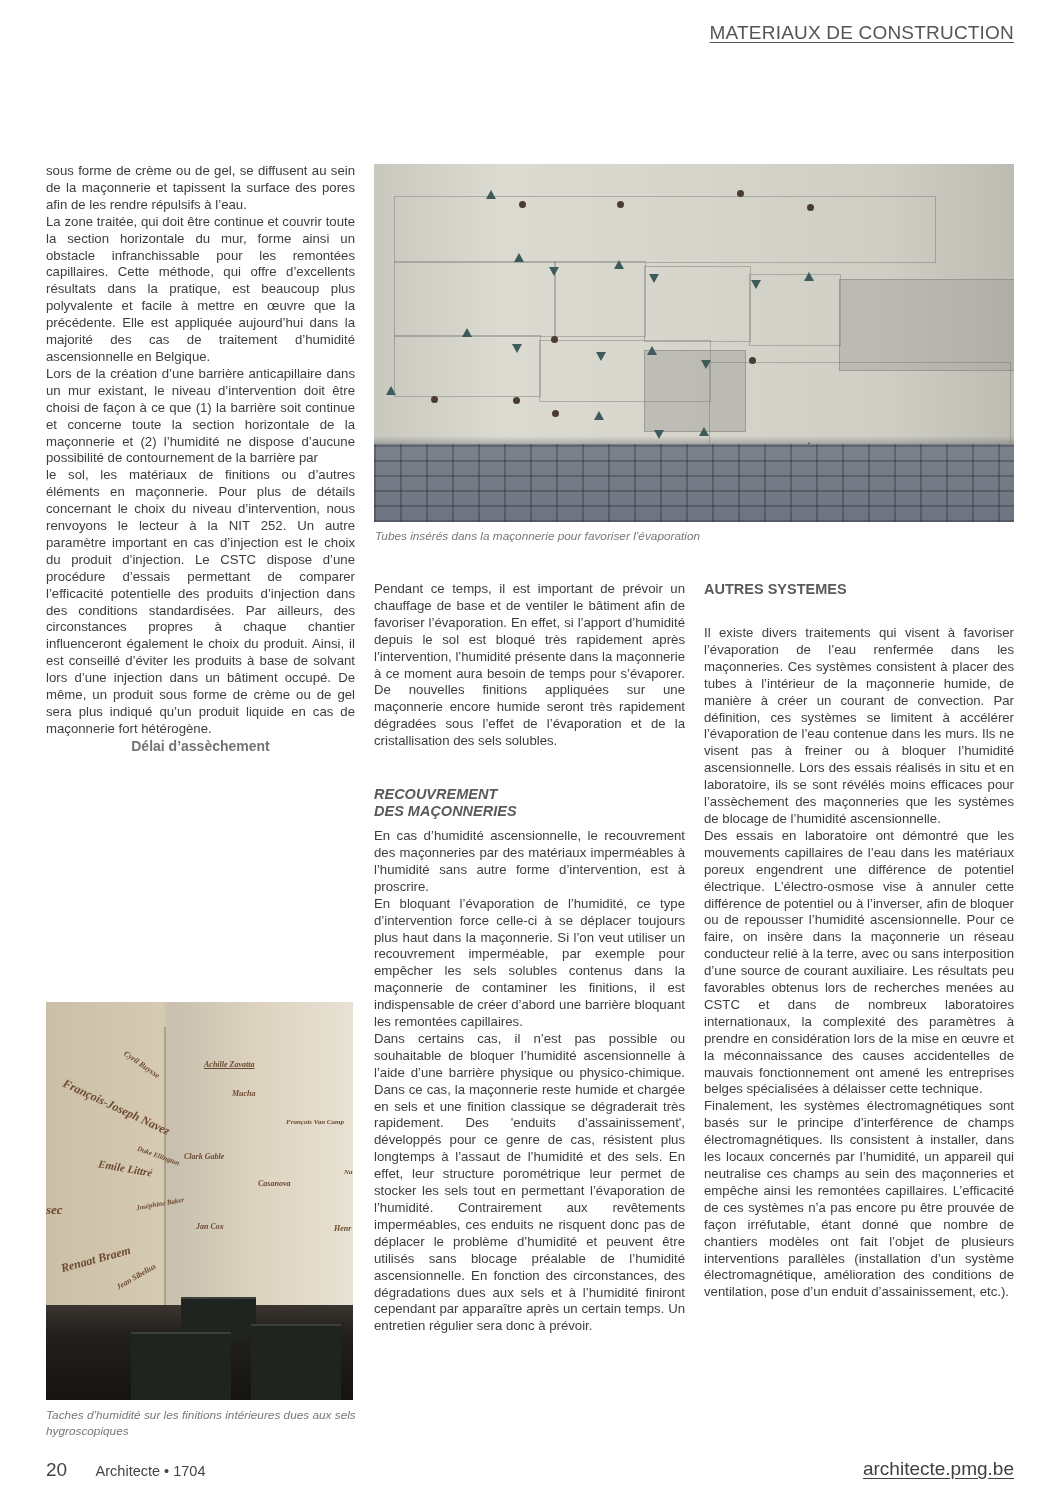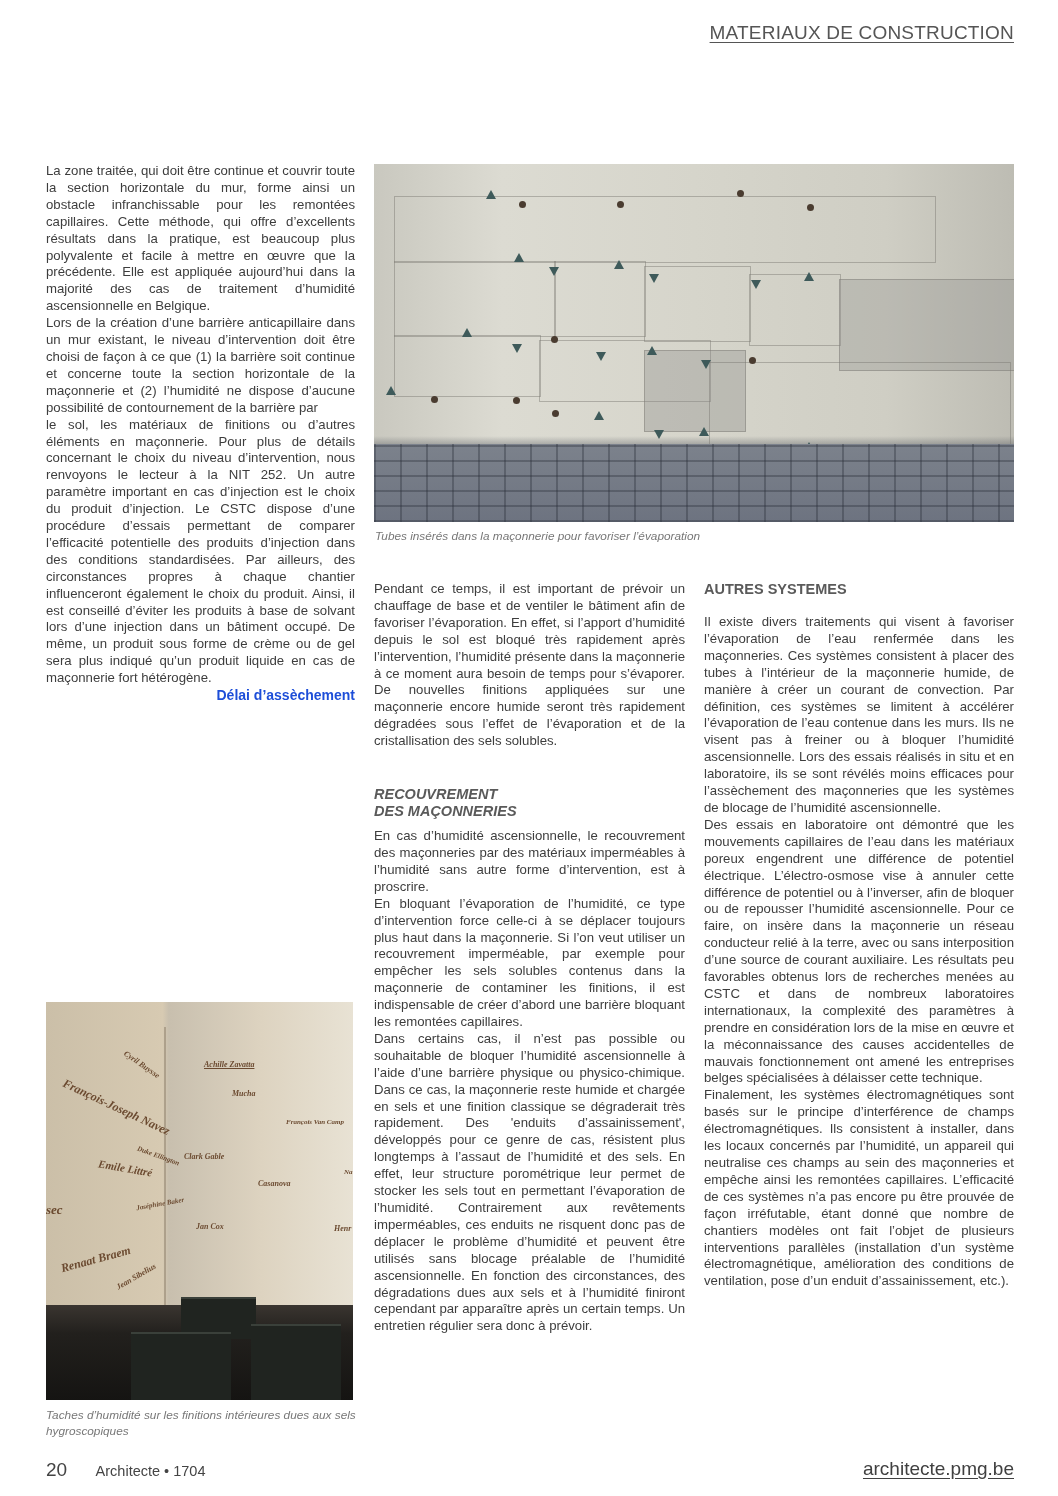"sous forme de crème ou" p { html: none -> <p>sous forme de crème ou de gel, se diffusent au sein de la maçonnerie et tapissent la surface des pores afin de les rendre répulsifs à l’eau.</p> }
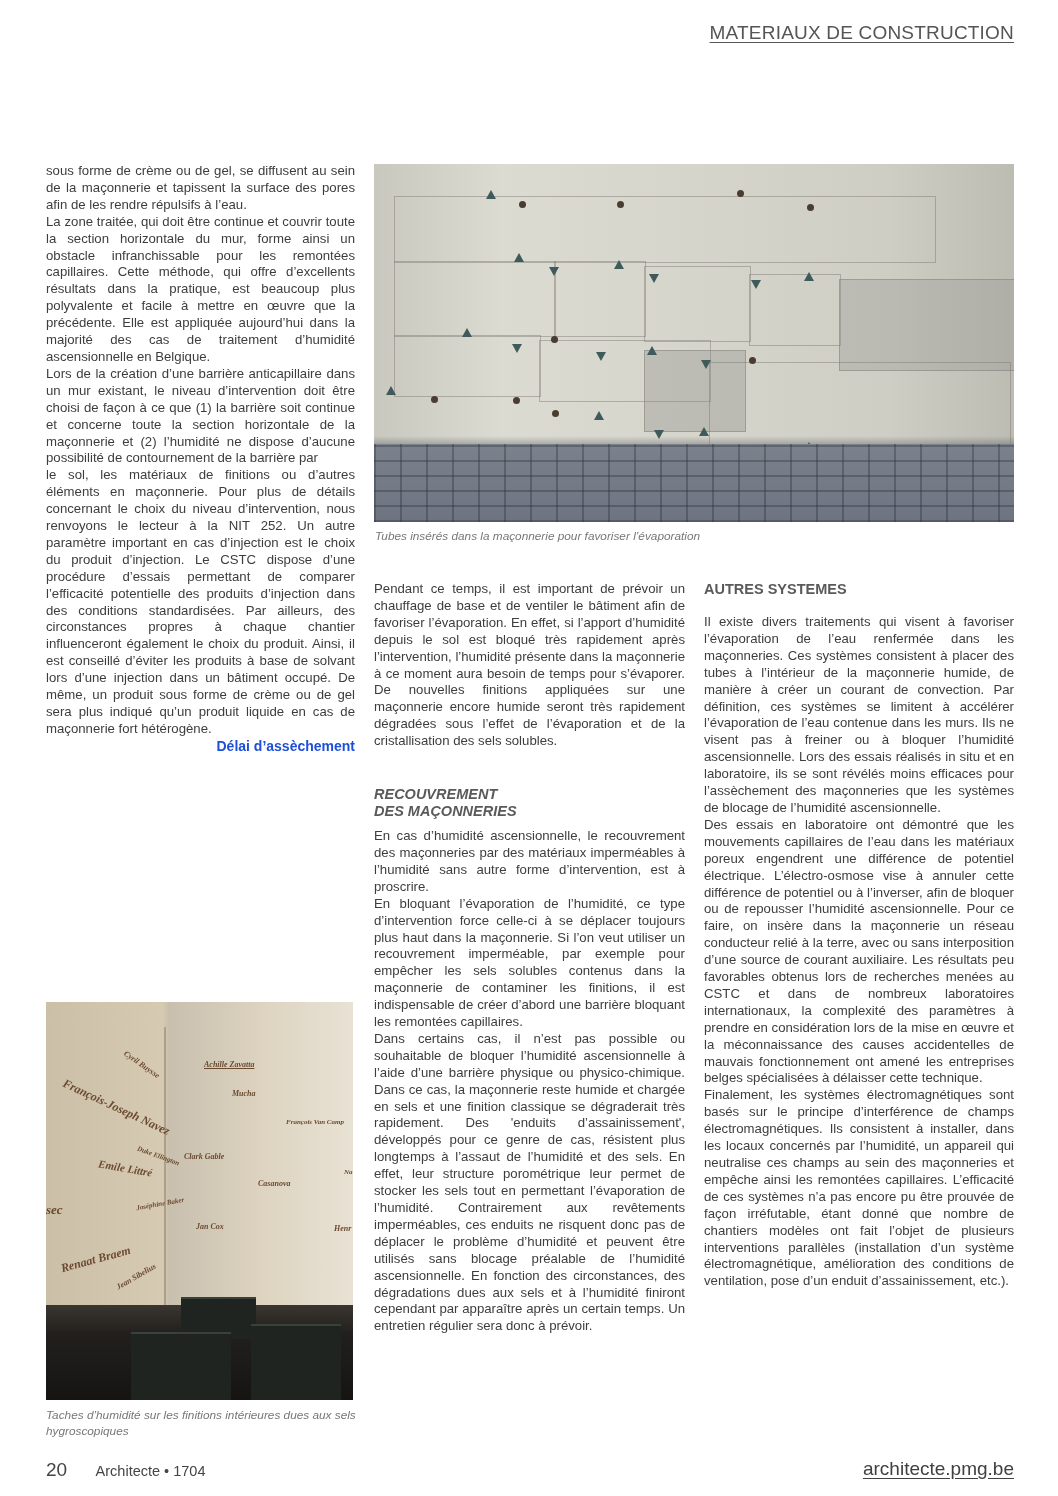"AUTRES SYSTEMES" .section-head.right { margin-bottom: 16px -> 27px }
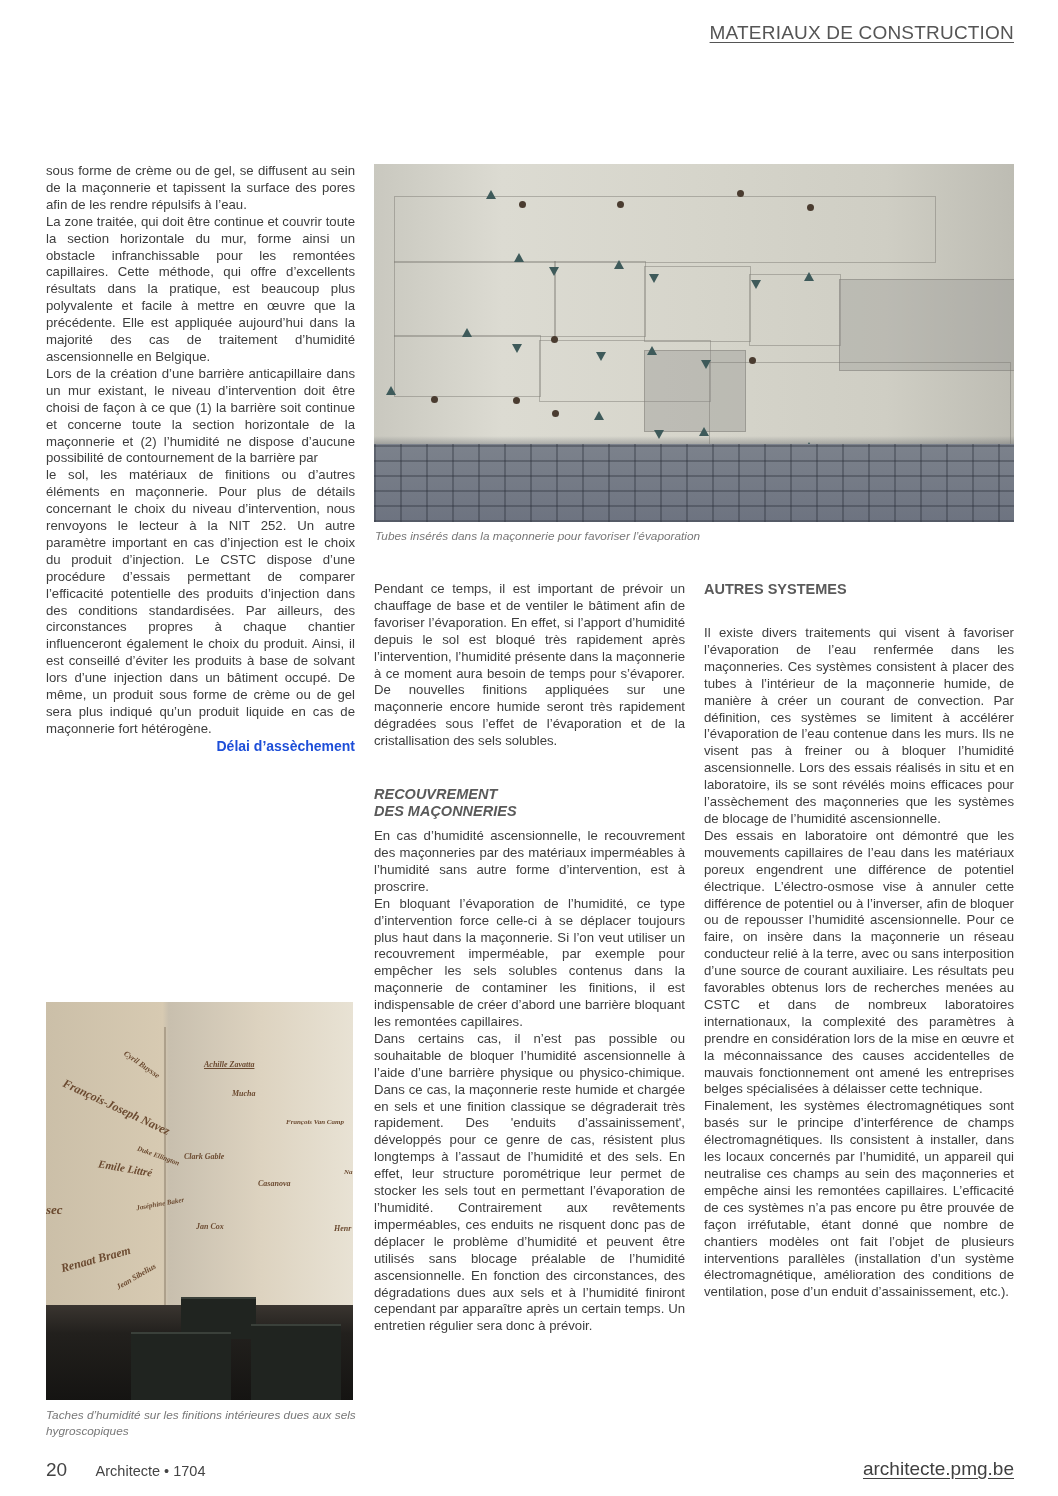"Délai d’assèchement" .subhead { color: #1d4ed8 -> #737373; text-align: right -> center }
